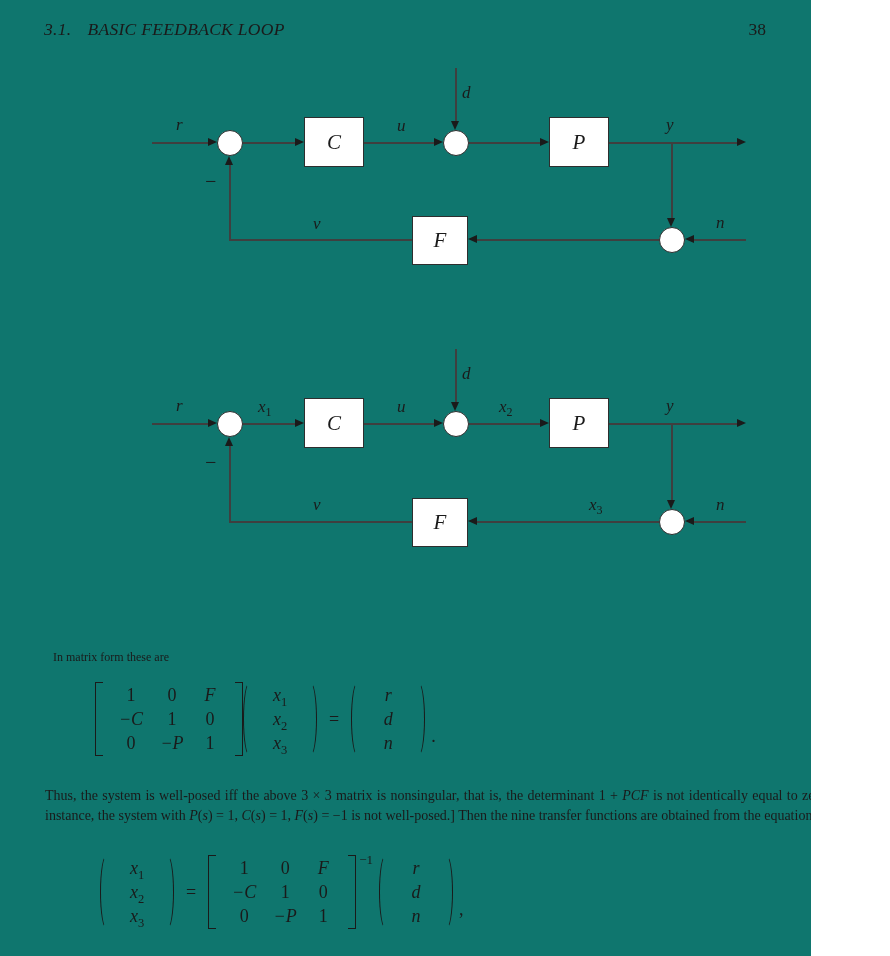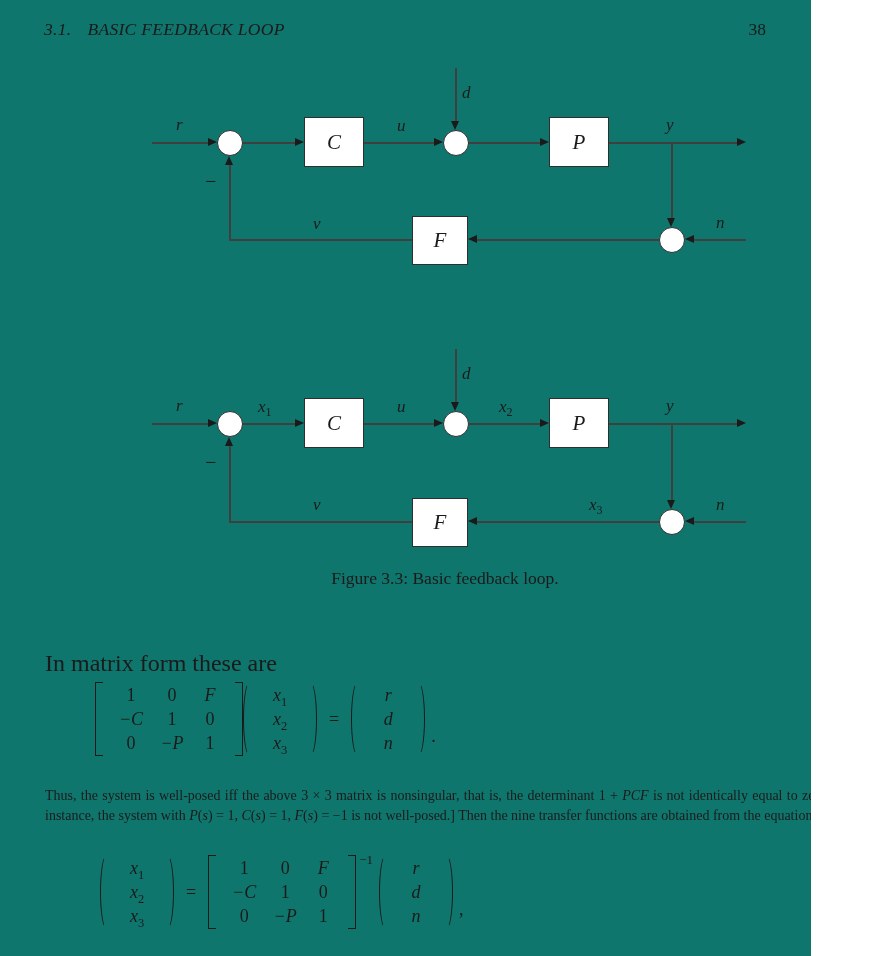"Figure 3.3: Basic feedback loop." div.caption { html: <div>Figure 3.3: Basic feedback loop.</div> -> none }
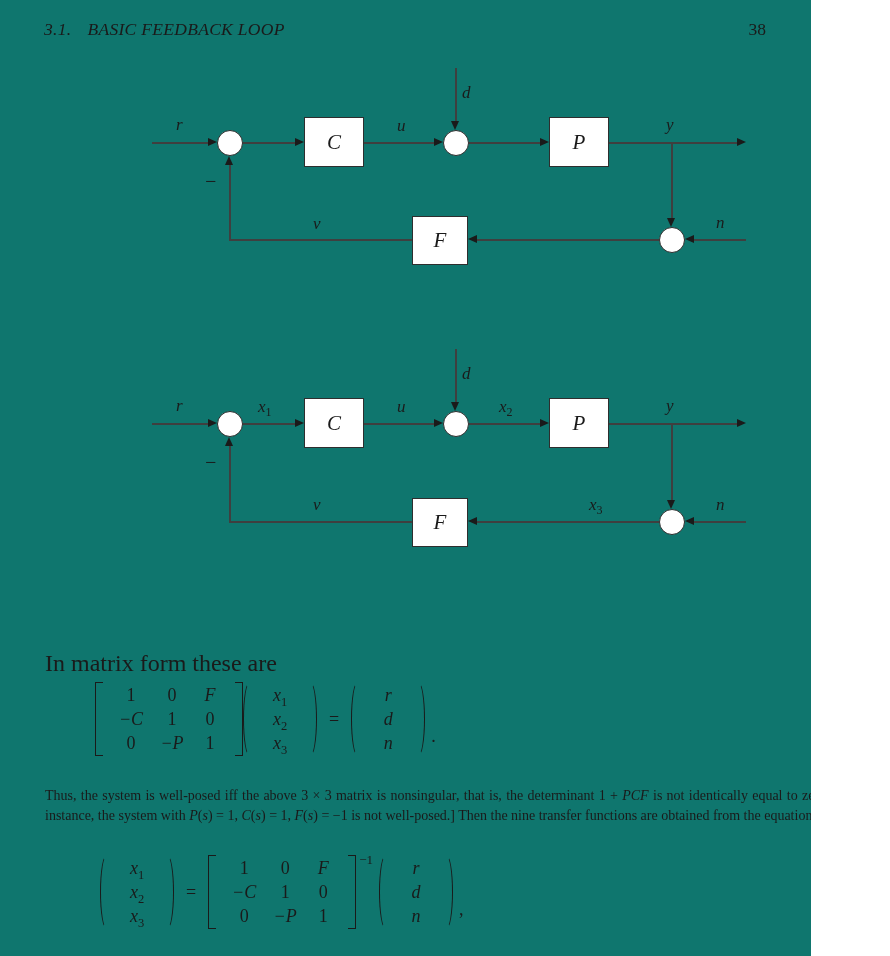"In matrix form these are" .intro { font-size: 24px -> 12px; left: 45px -> 53px }
